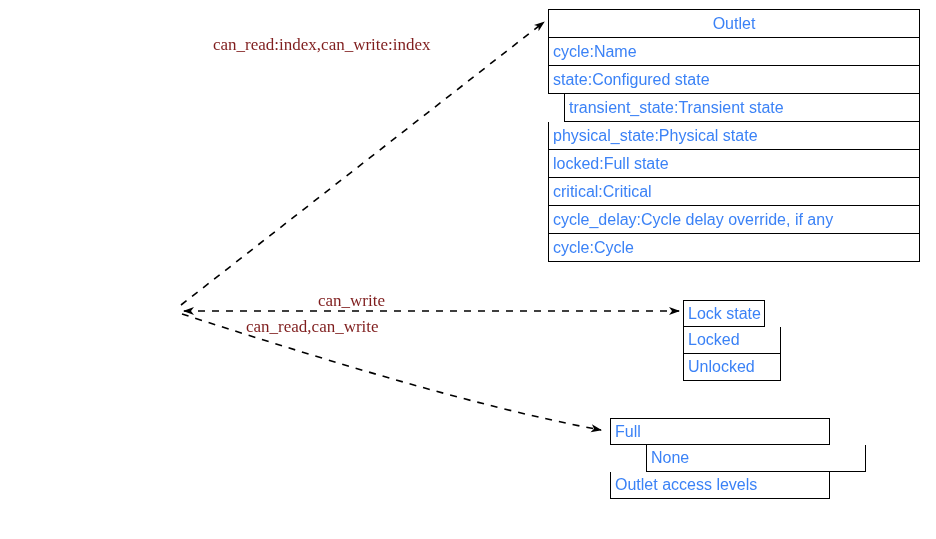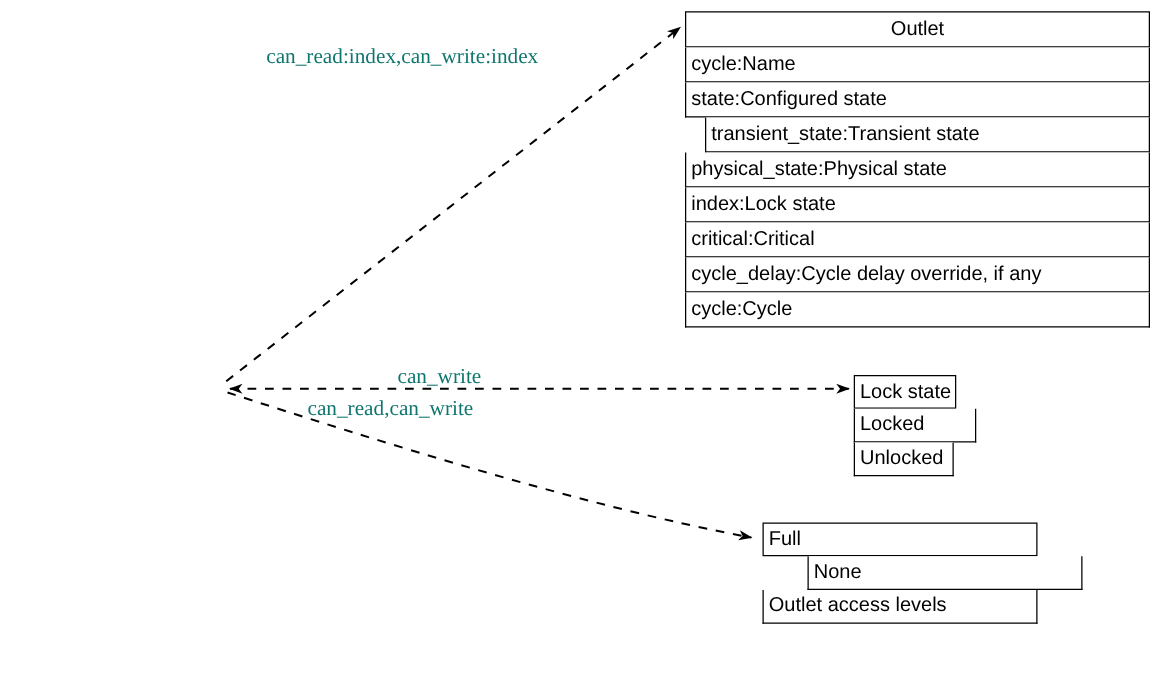"Outlet" .node .hdr, .node .row { color: #000000 -> #3b82f6 }
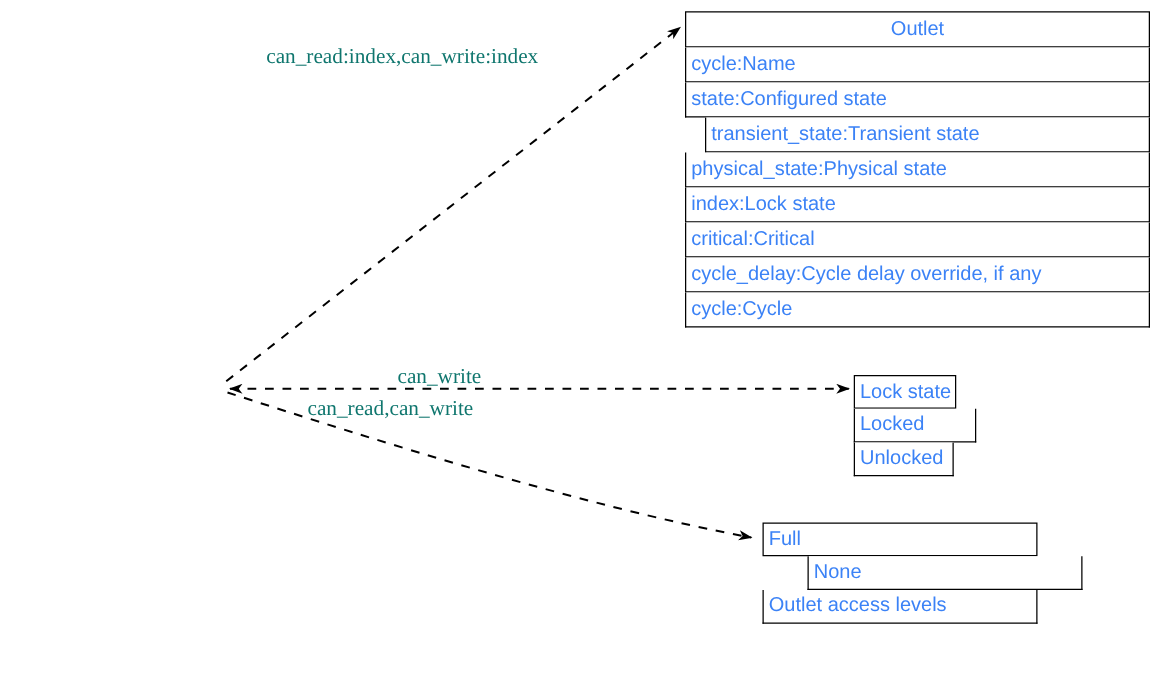"can_read:index,can_write:index" .elabel { color: #0f766e -> #7f1d1d }
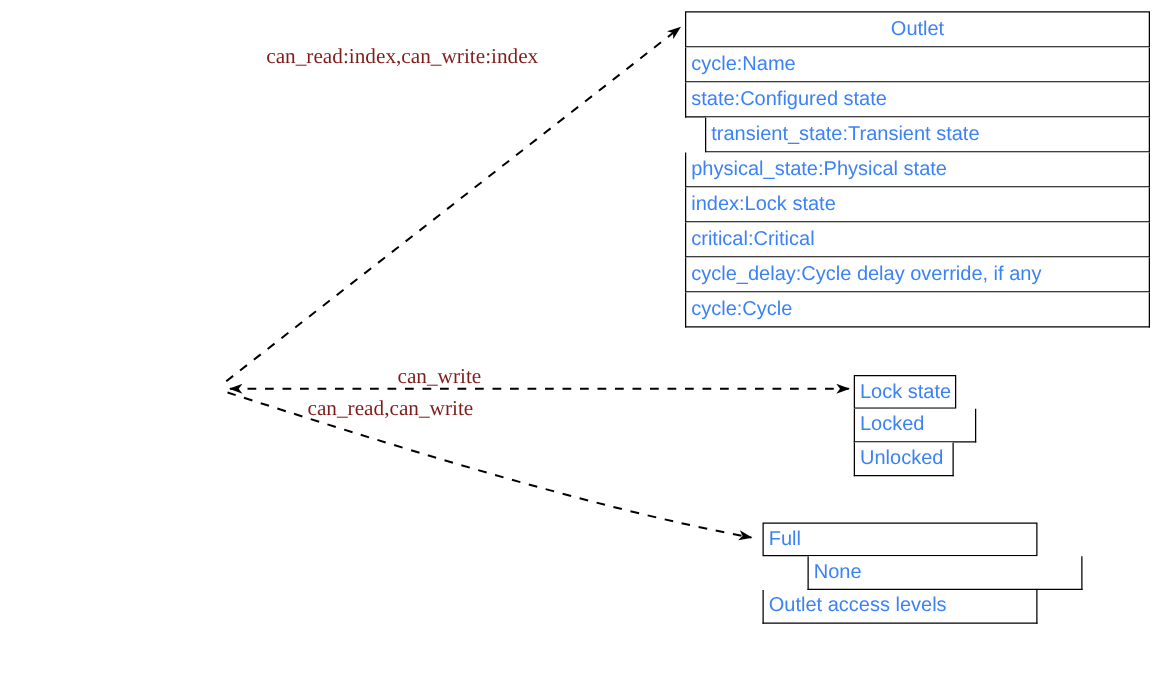"index:Lock state" div.row { text: index:Lock -> locked:Full }
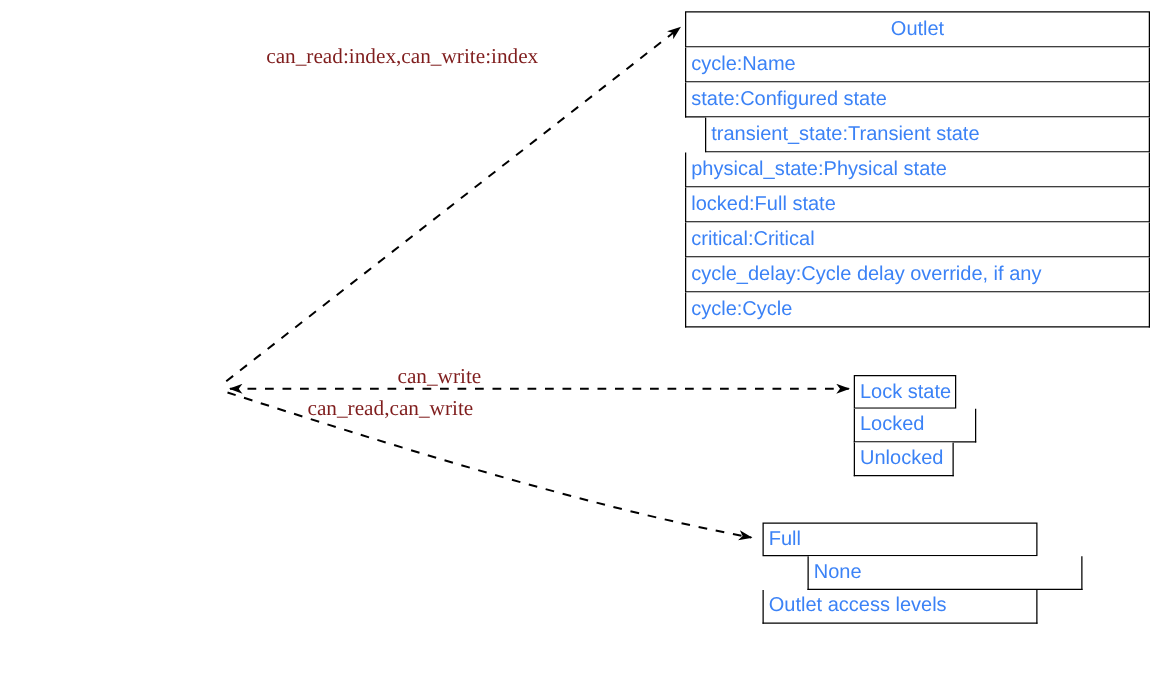"Unlocked" div.row { width: 80px -> 98px }
